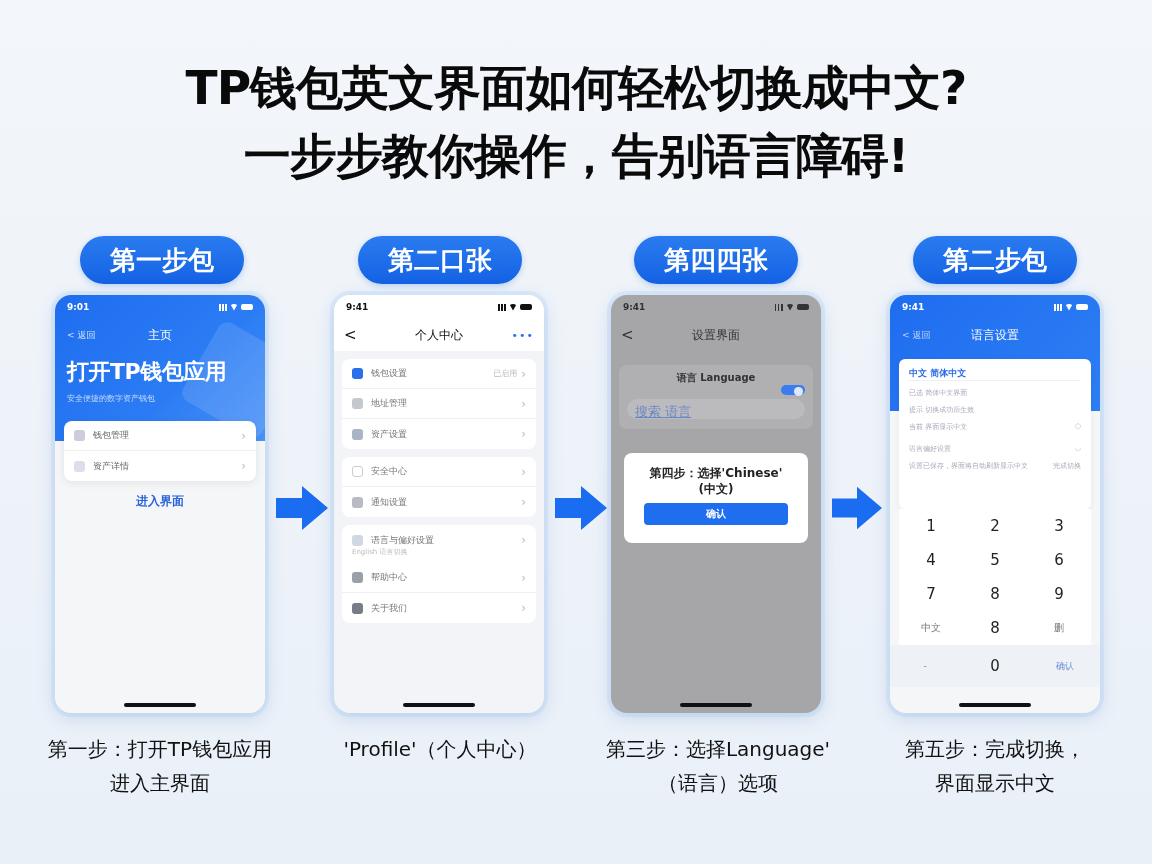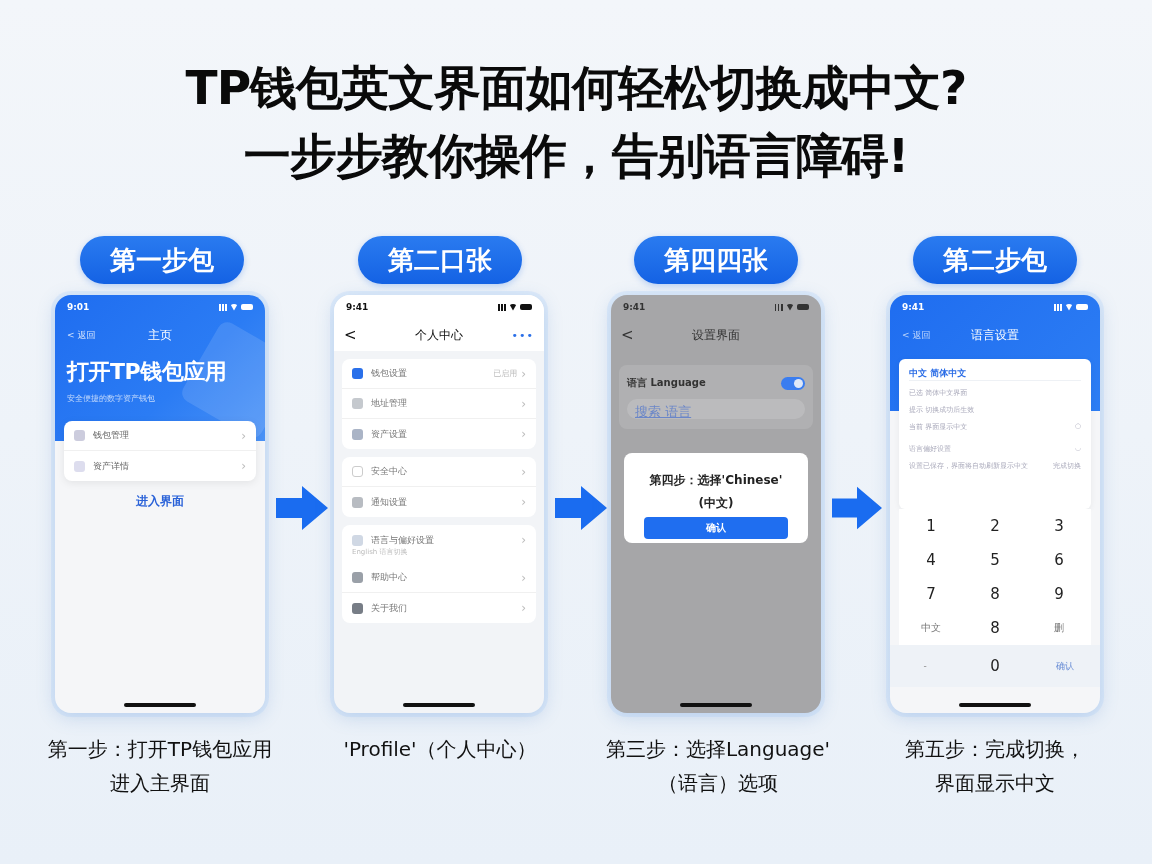"语言 Language" .p3 .lang-row { flex-direction: none -> column }
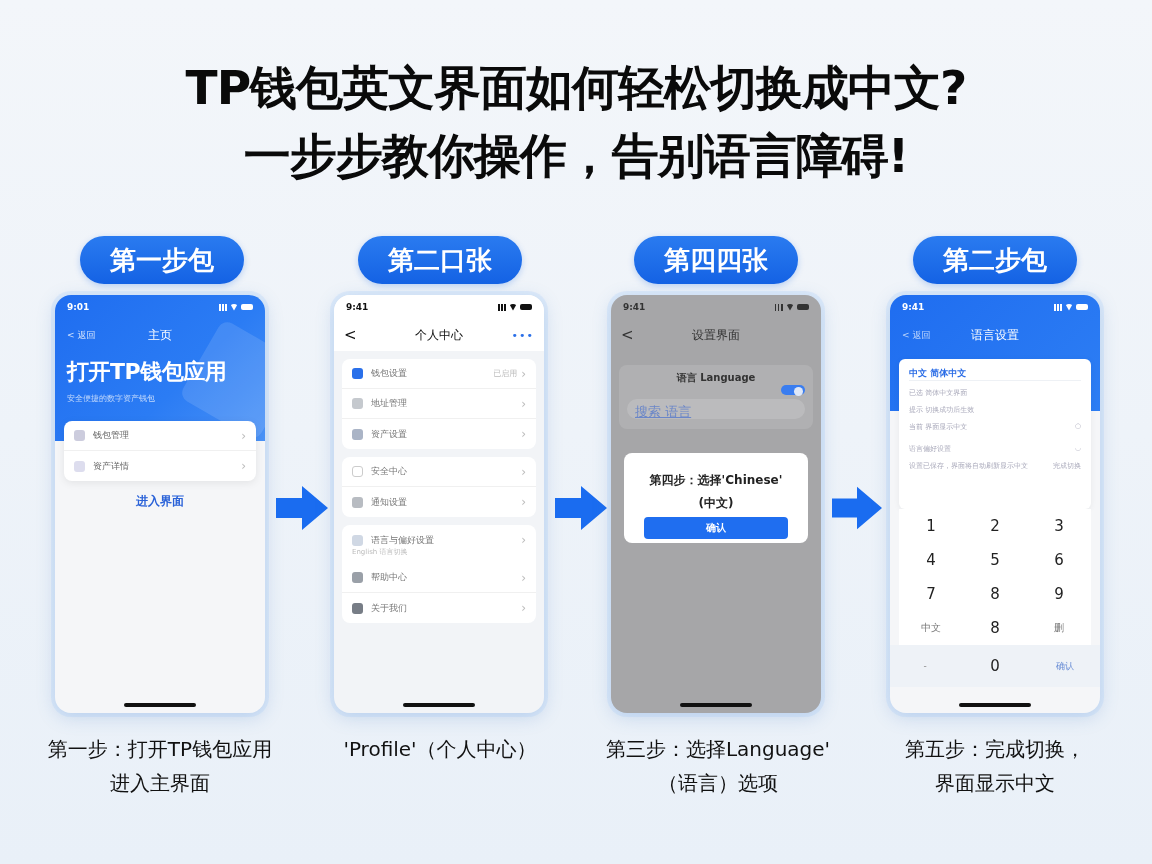"第四步：选择'Chinese'" .p3 .dialog-text { margin-top: 7px -> none }
